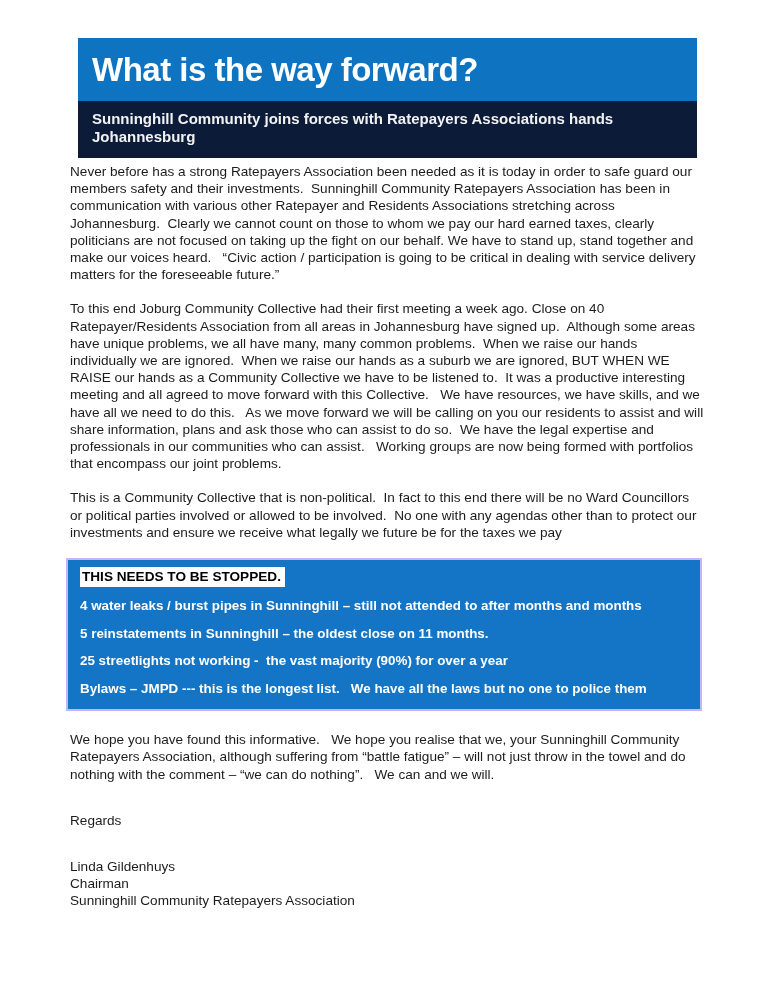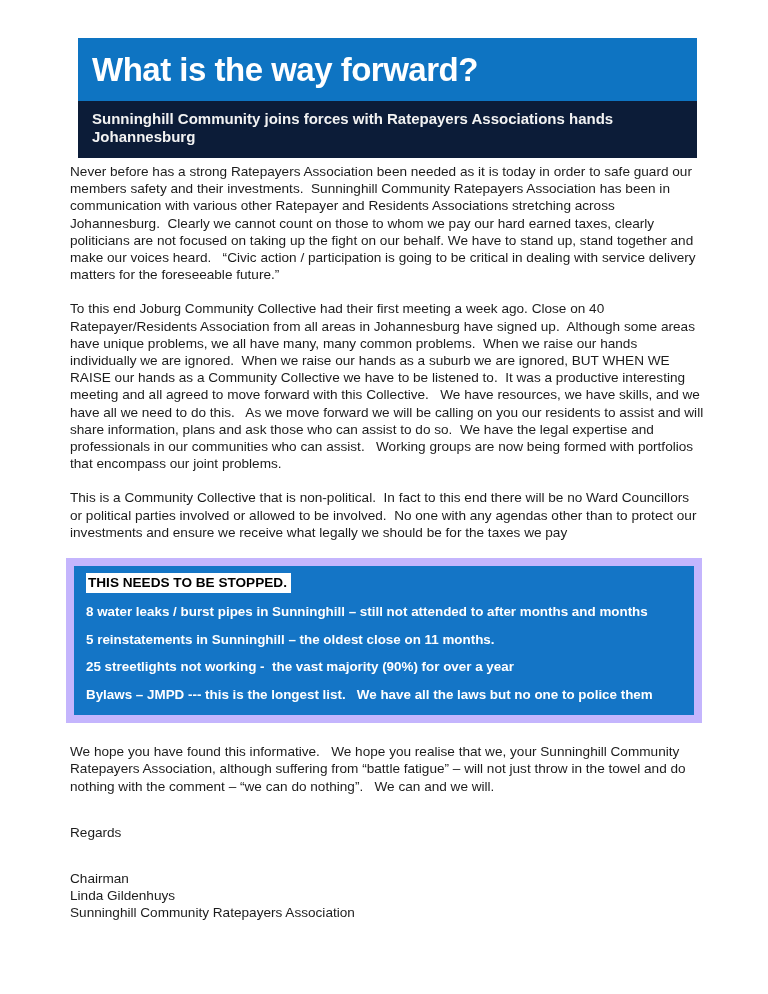"This is a Community Collective" span { text: should -> future }
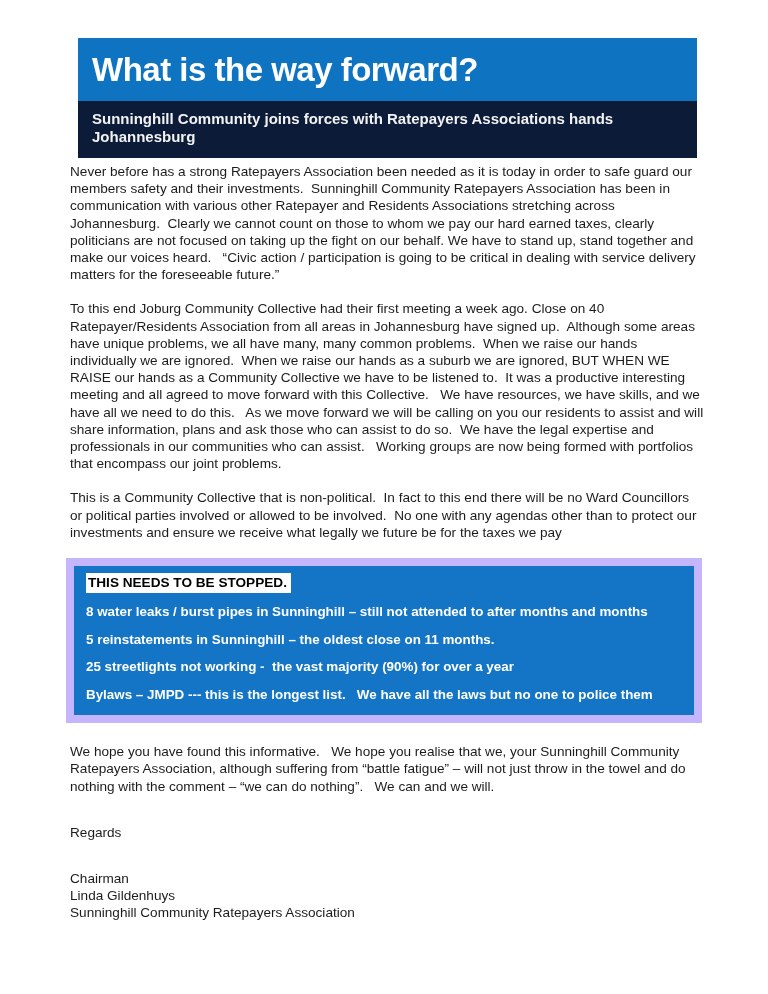"THIS NEEDS TO BE STOPPED." .alert-box { border: 8px solid #c4b5fd -> 2px solid #c4b5fd }
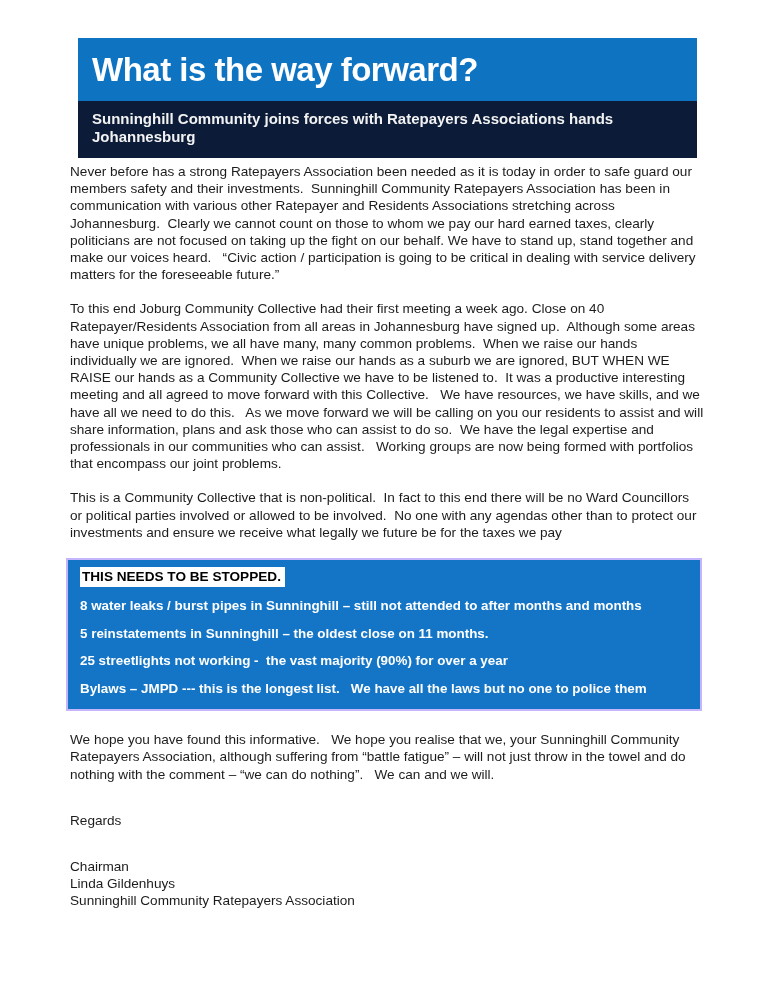"8 water leaks / burst" div.alert-item { text: 8 -> 4 }
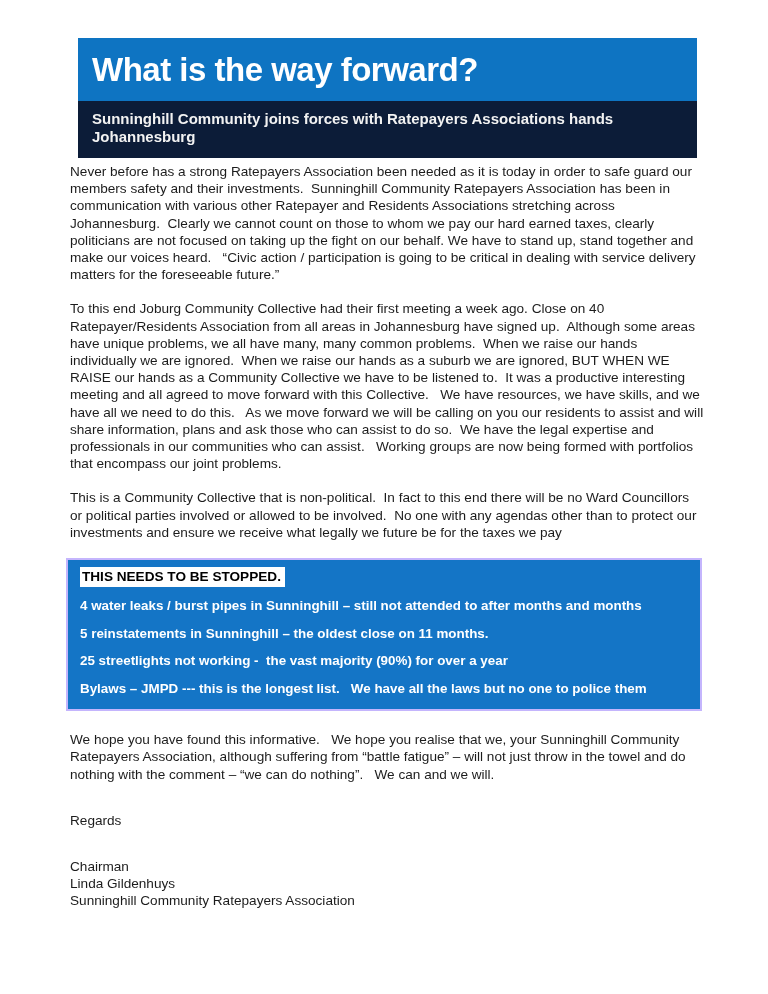"Chairman" div { order: before "Linda Gildenhuys" -> after "Linda Gildenhuys" }
